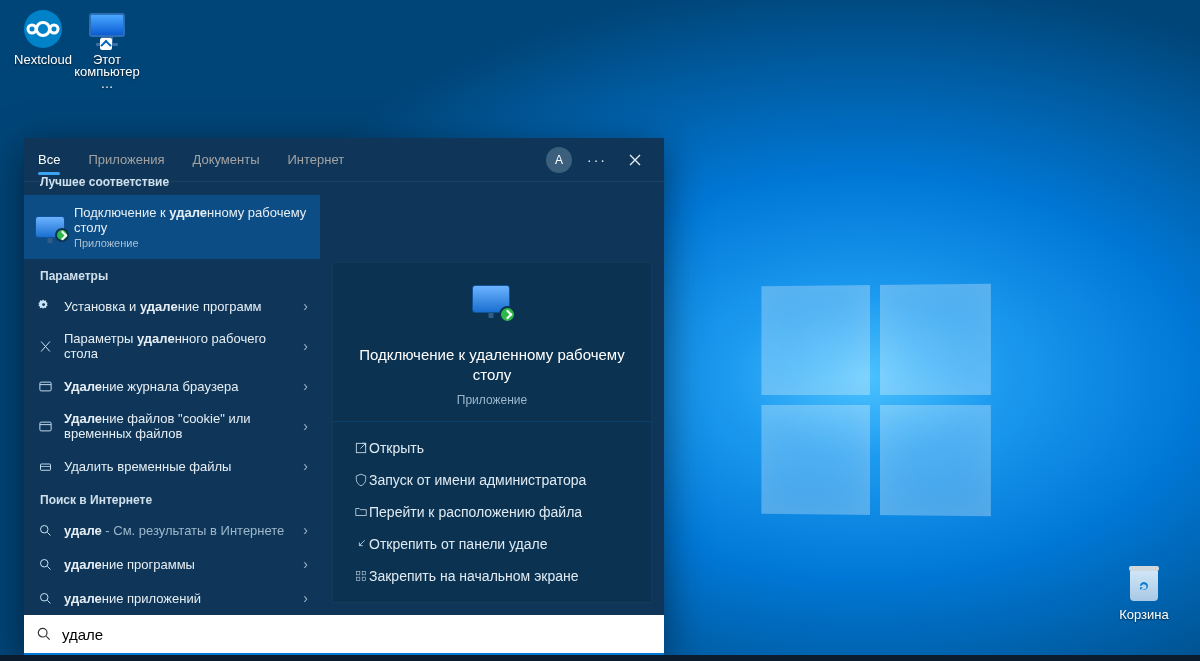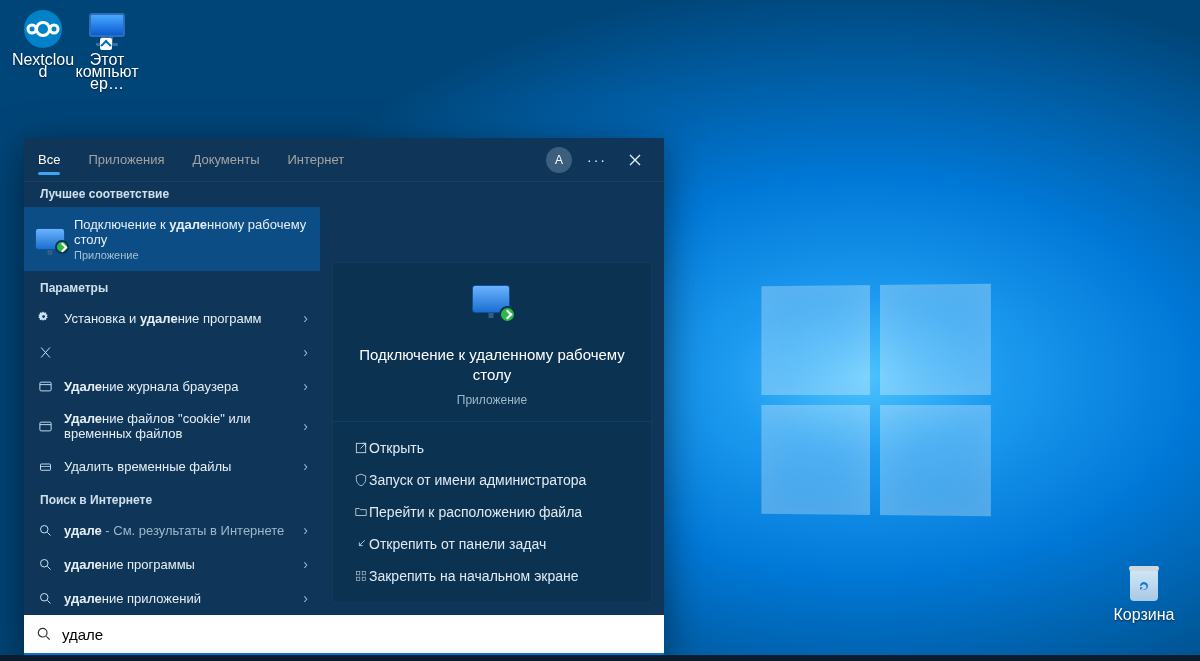"Nextcloud" .desktop-icon { font-size: 16px -> 13px }
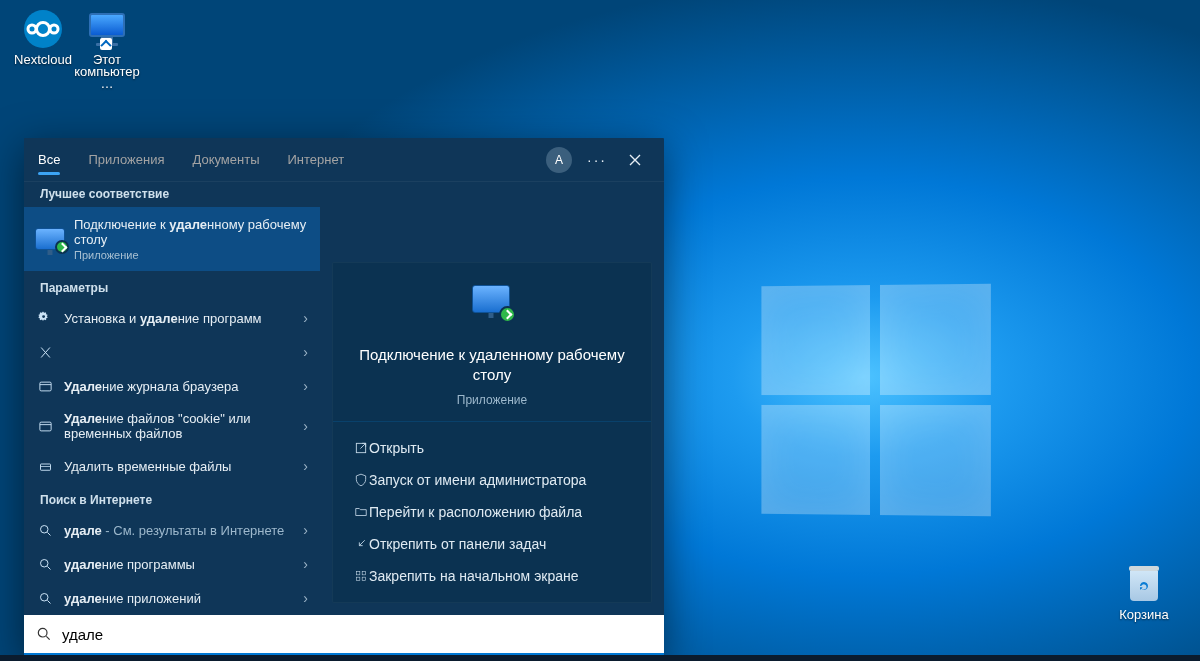"Параметры удаленного рабочего стола" div.txt { html: none -> <div>Параметры <strong>удале</strong>нного рабочего стола</div> }
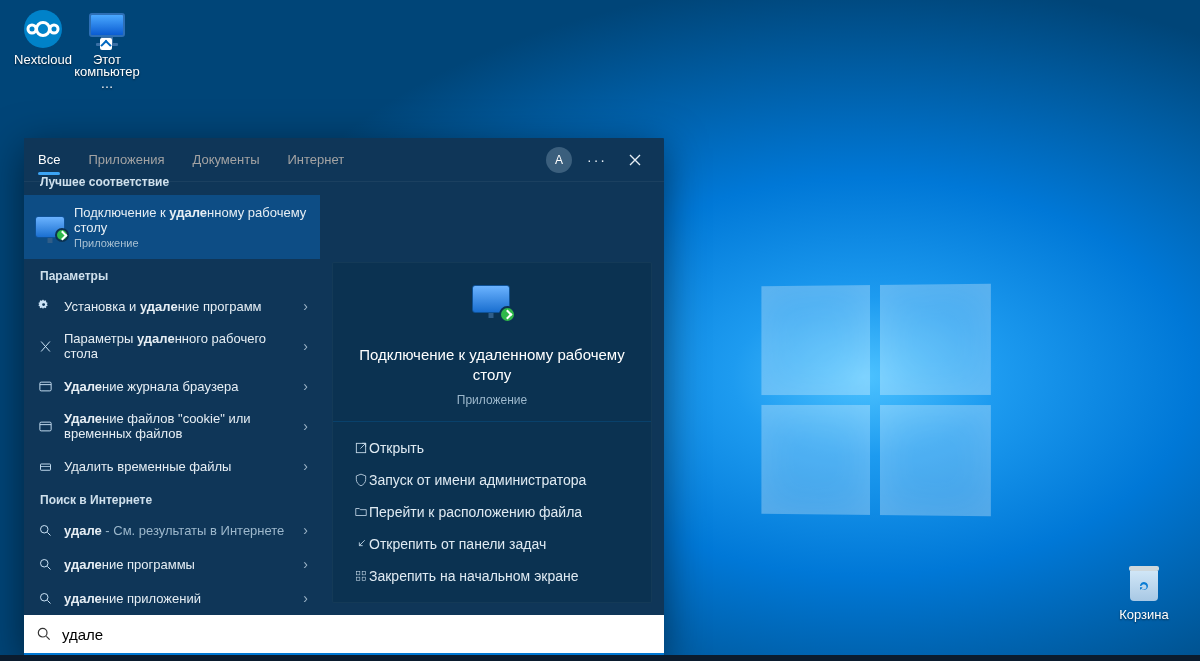"Открепить от панели задач" span { text: задач -> удале }
